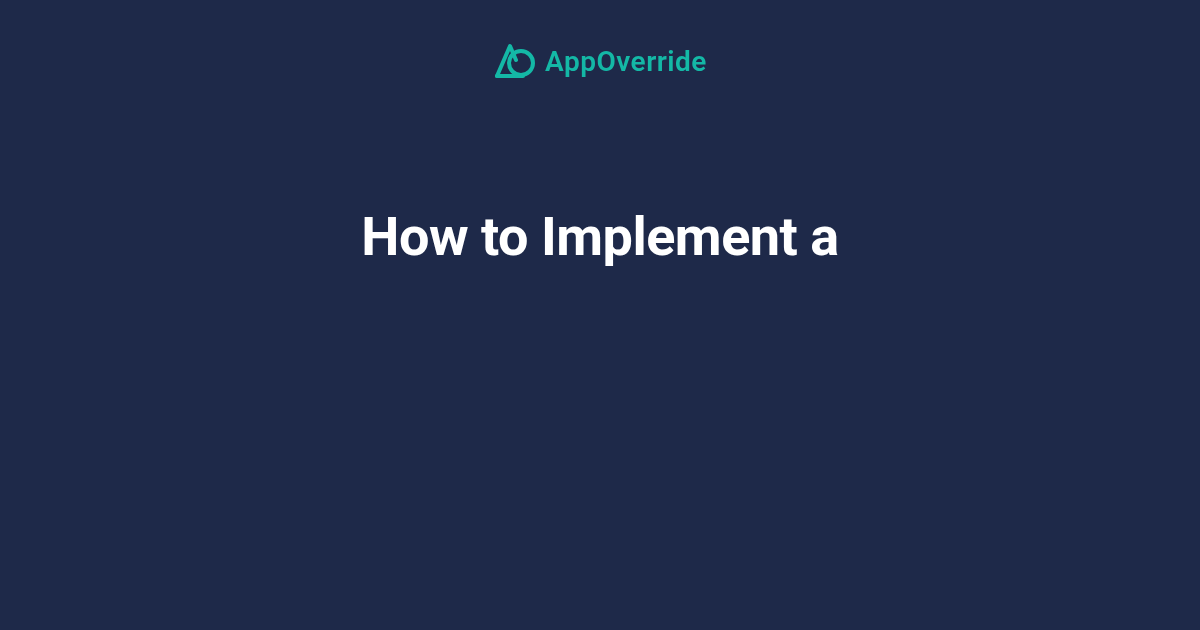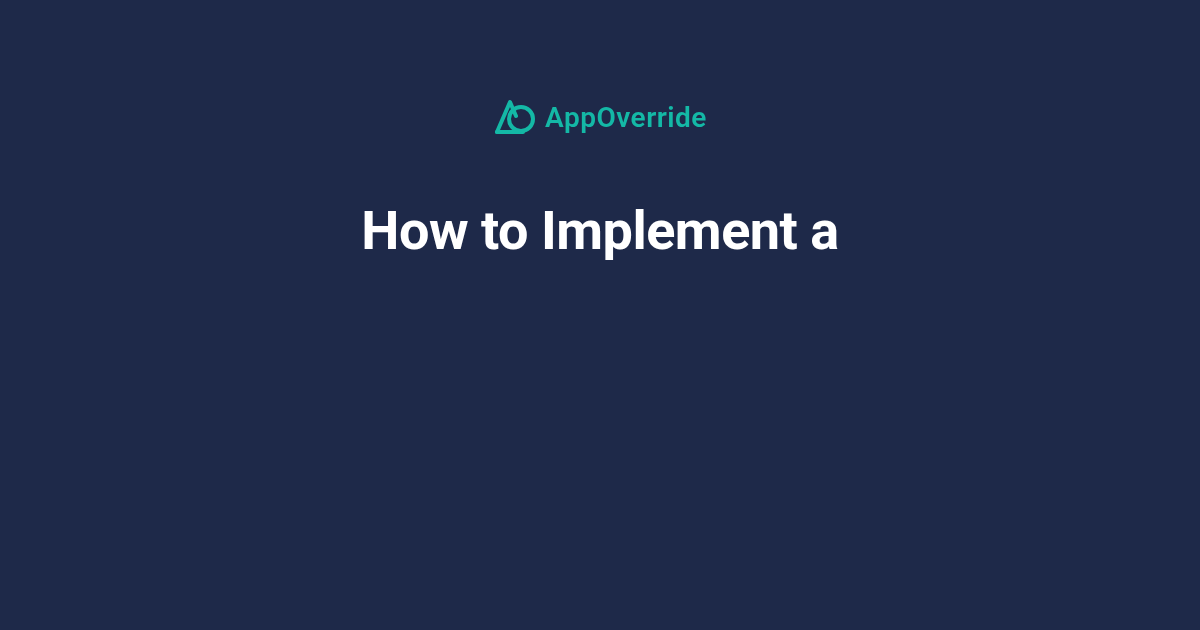"AppOverride" .logo-container { margin-top: 96px -> 40px }
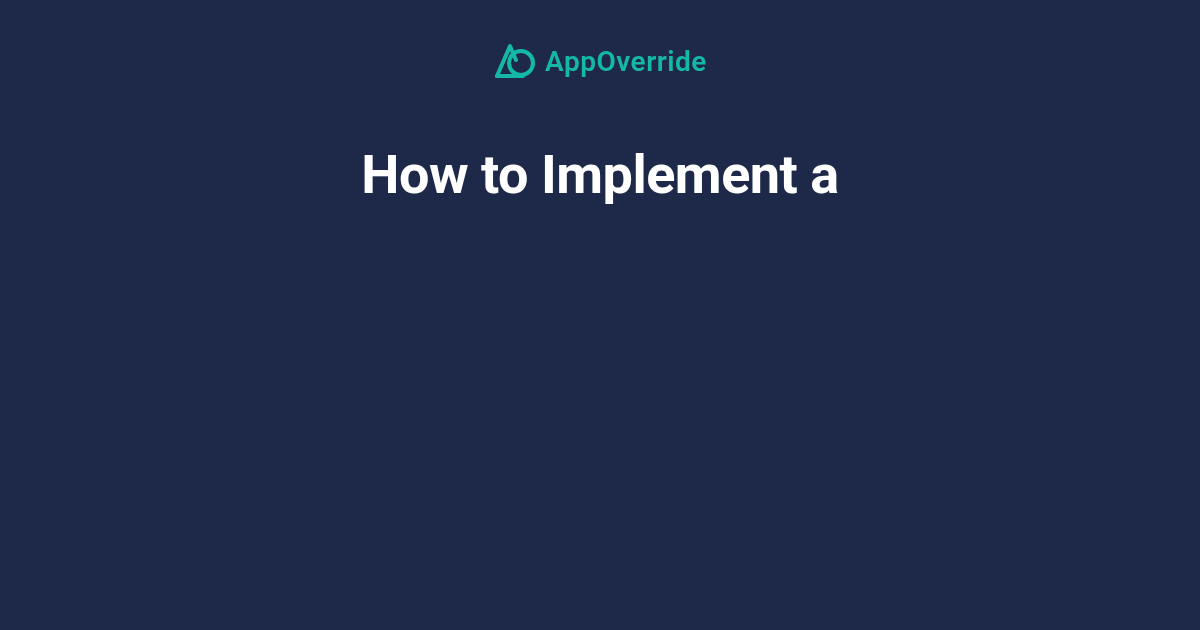"How to Implement a" .title-container { margin-top: 58px -> 120px }
